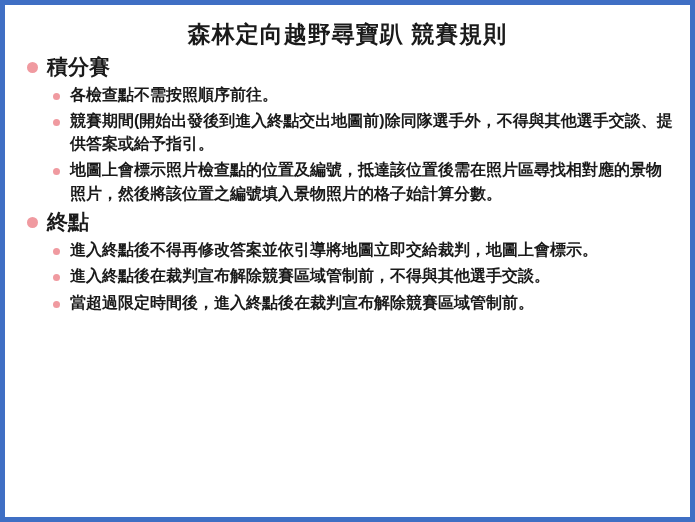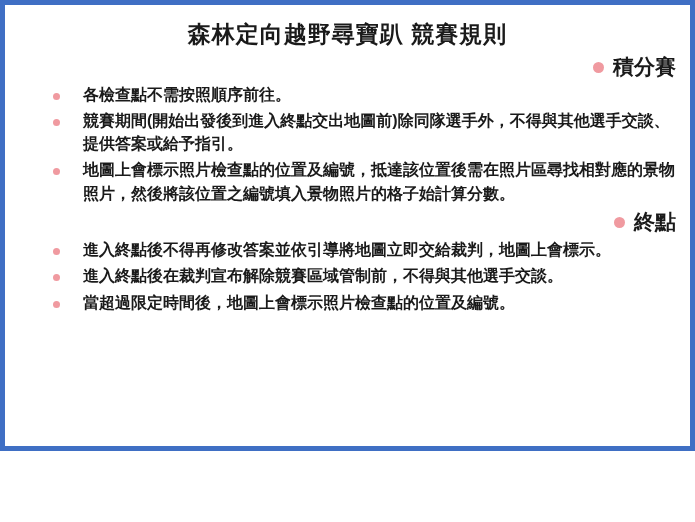"森林定向越野尋寶趴 競賽規則" .slide { height: 451px -> 522px }
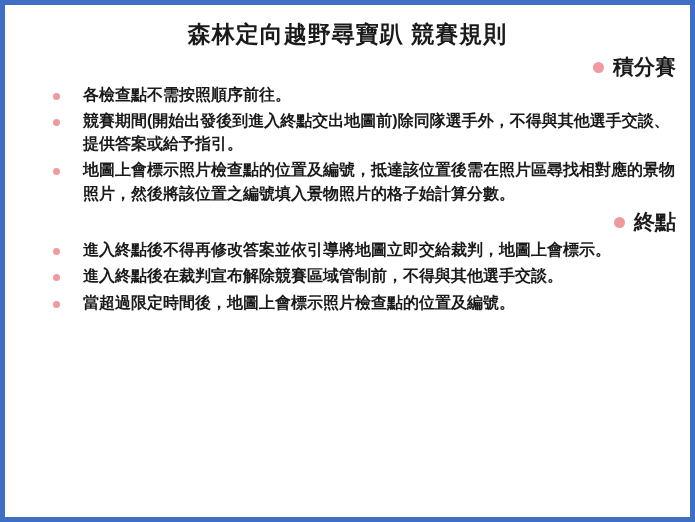"積分賽" .l1 { justify-content: flex-end -> none }
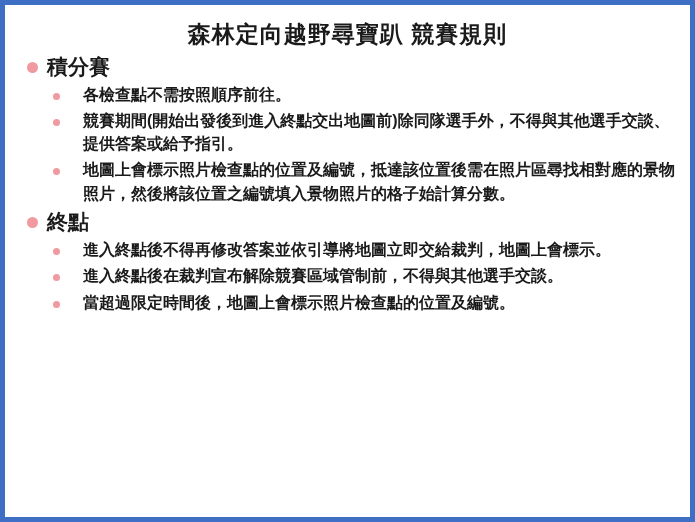"各檢查點不需按照順序前往。" .l2 { gap: 13px -> none }
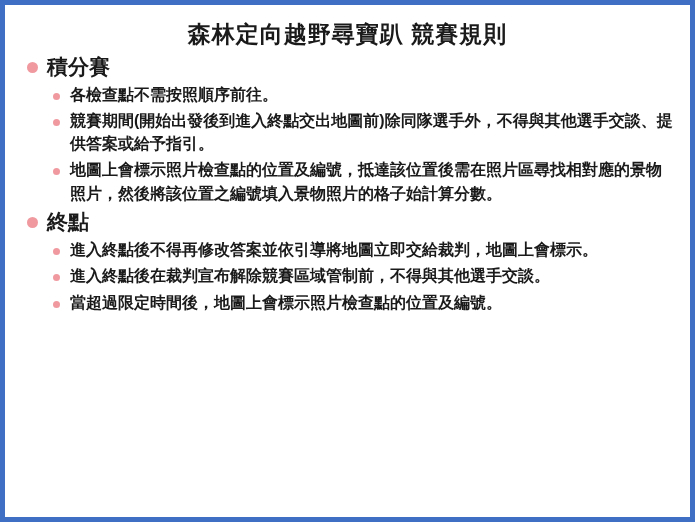"當超過限定時間後，地圖上會標示照片檢查點的位置及編號。" span.txt { text: 地圖上會標示照片檢查點的位置及編號 -> 進入終點後在裁判宣布解除競賽區域管制前 }
